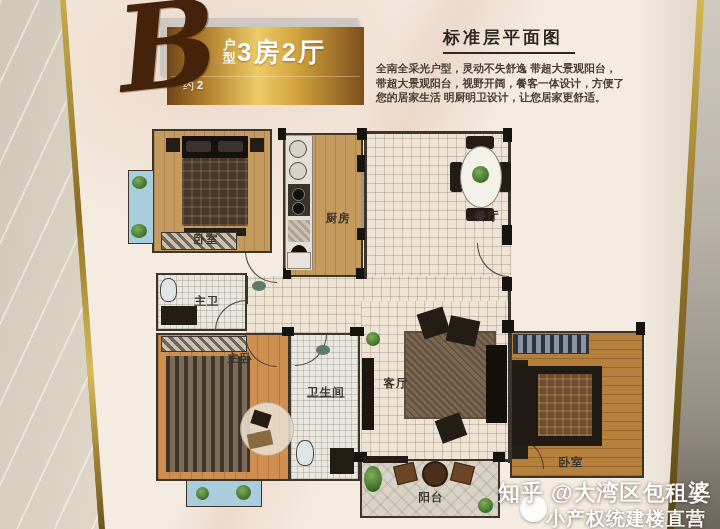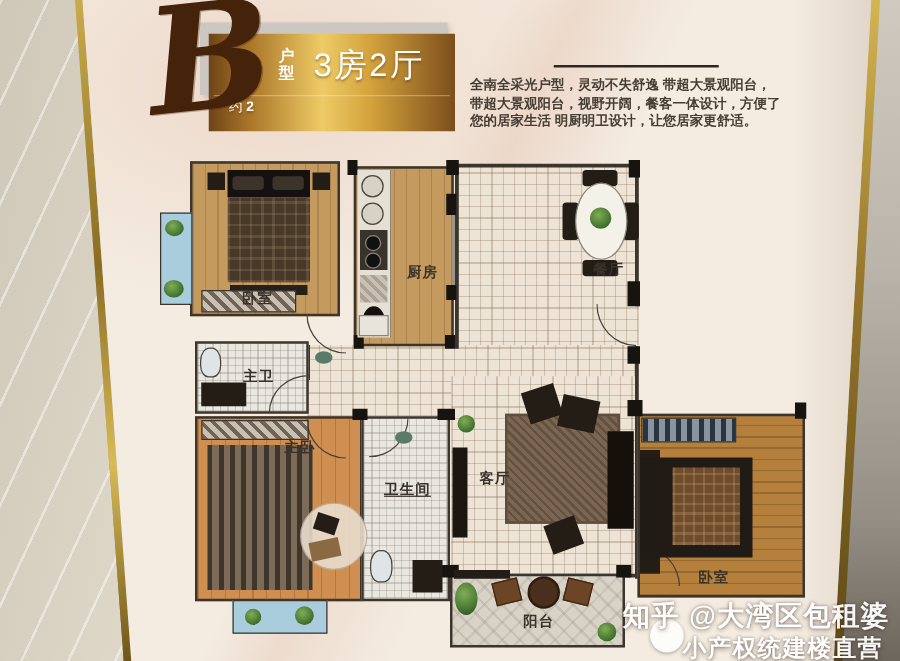"3房2厅" .unit-rooms { font-weight: 400 -> 700; margin-left: 14px -> none }
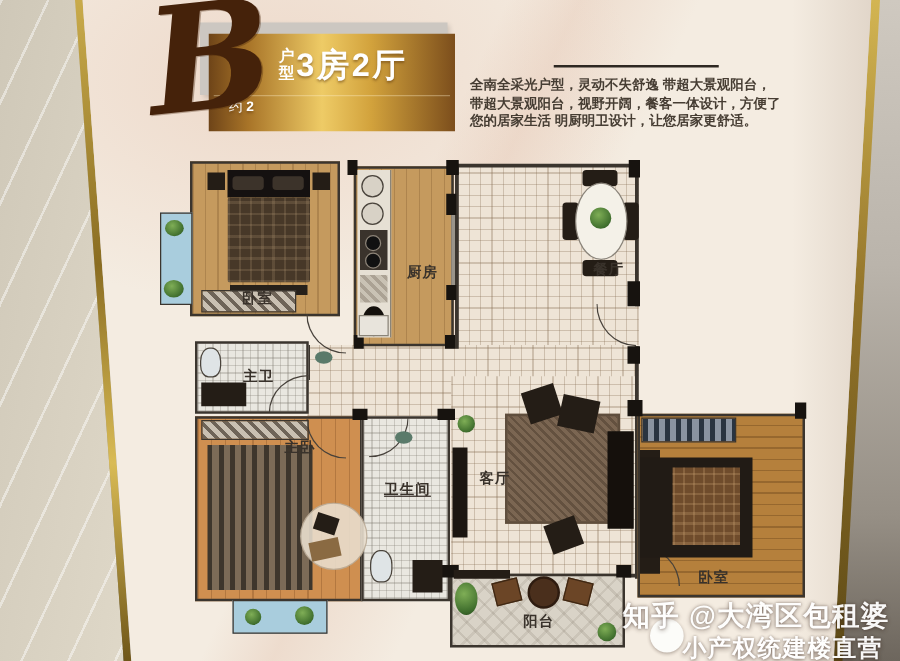"标准层平面图" div.abs { html: none -> <div>标准层平面图</div> }
